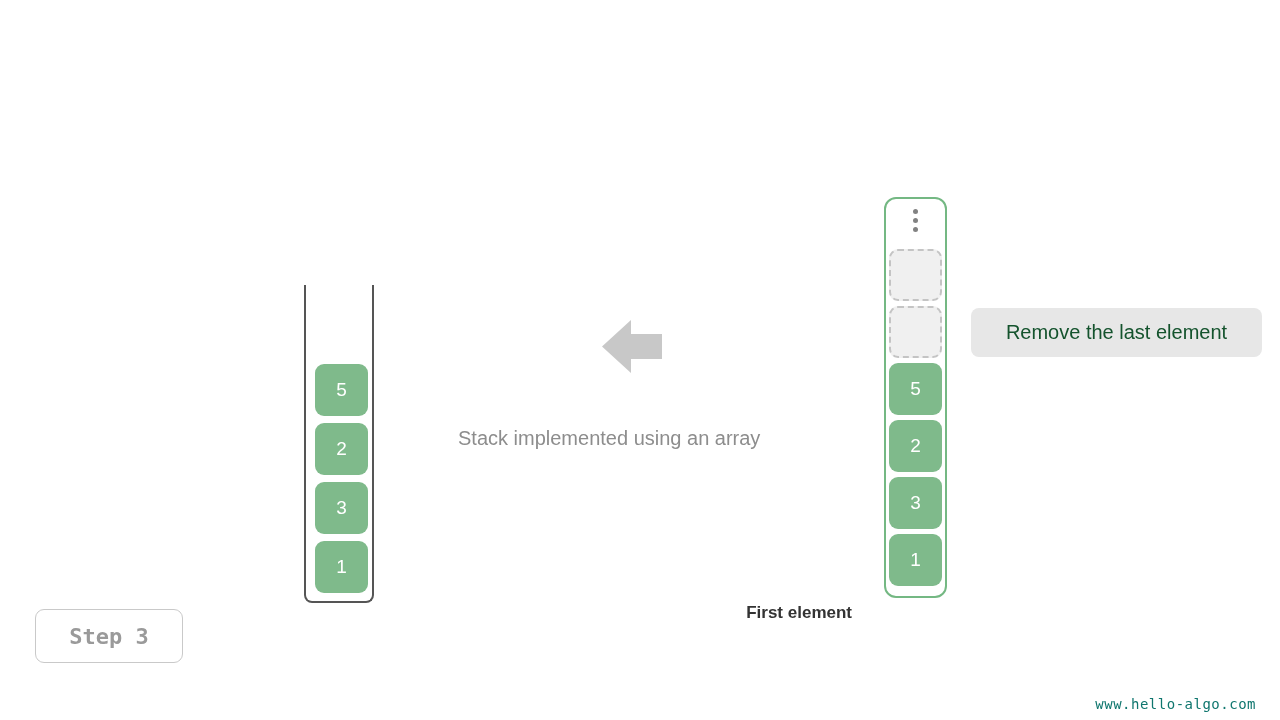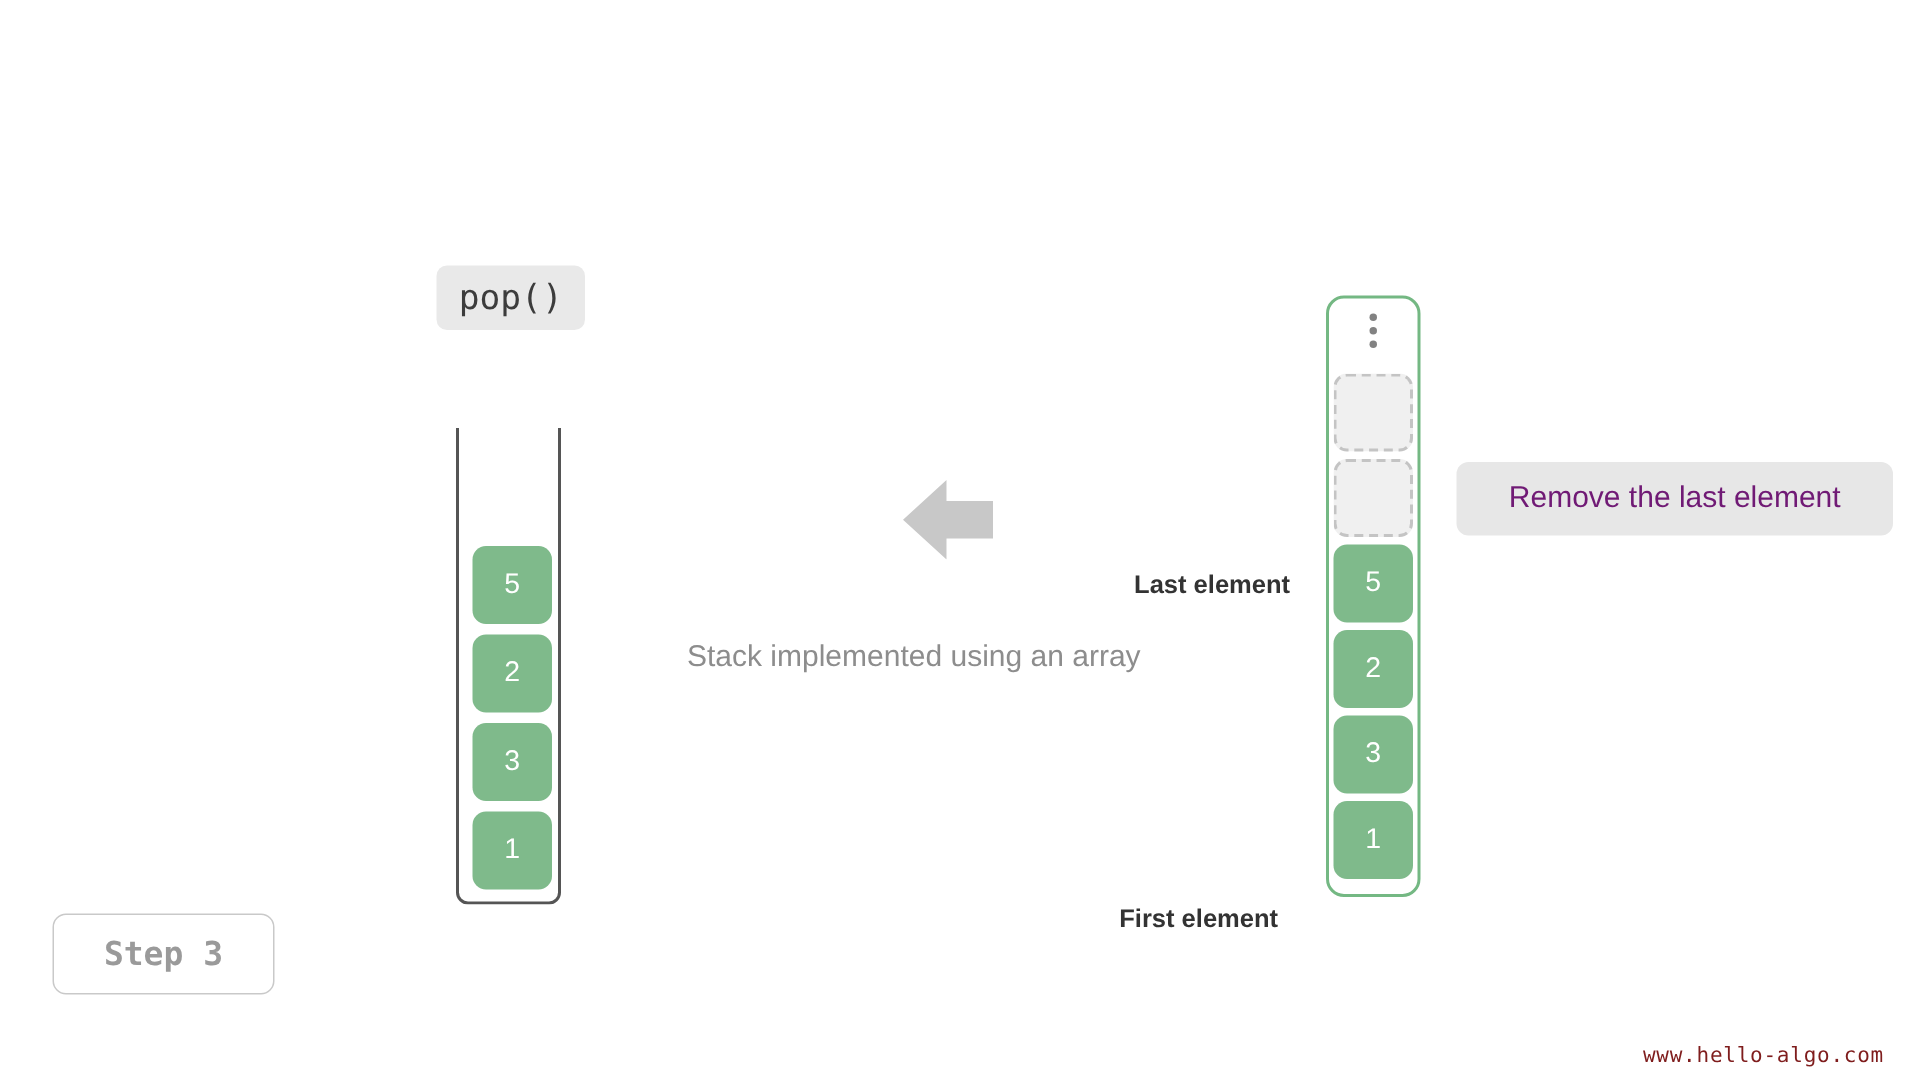"pop()" div.op-badge { html: <div>pop()</div> -> none }
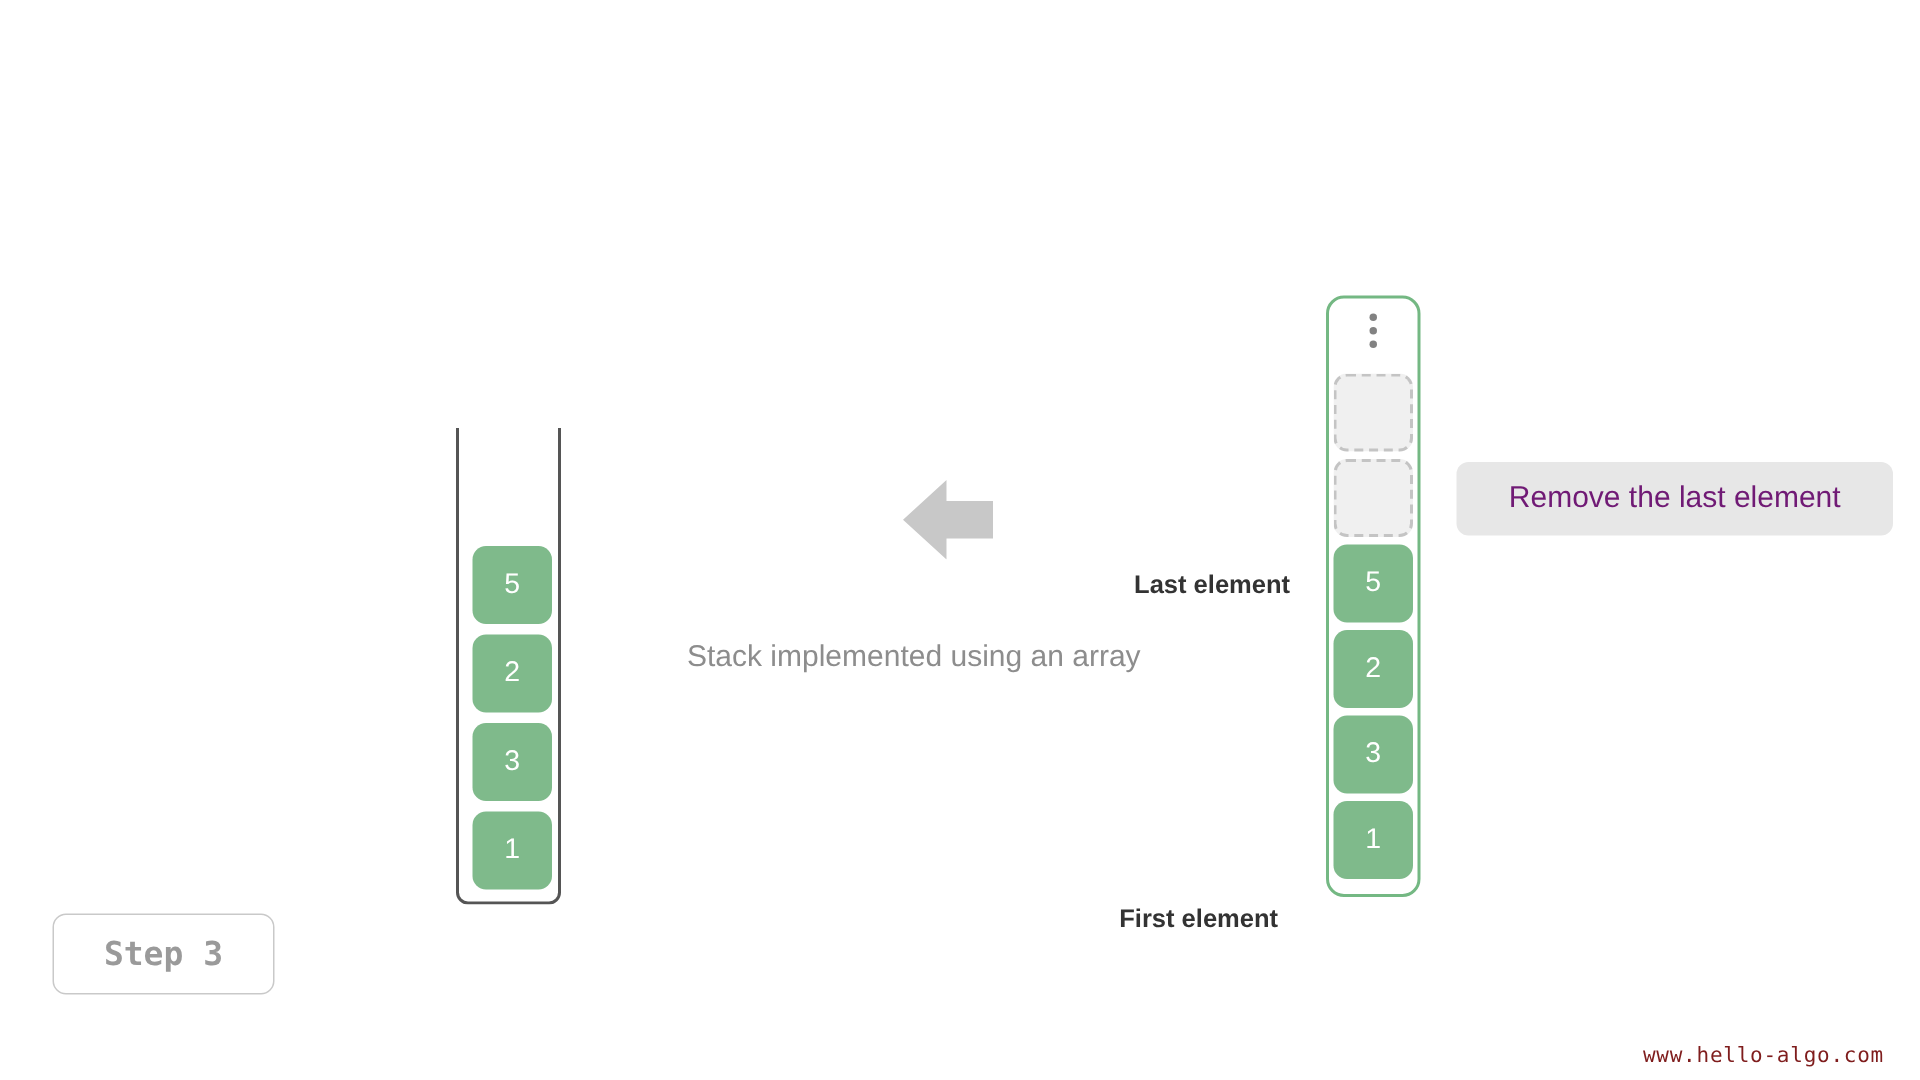"Remove the last element" .note-badge { color: #701a75 -> #14532d }
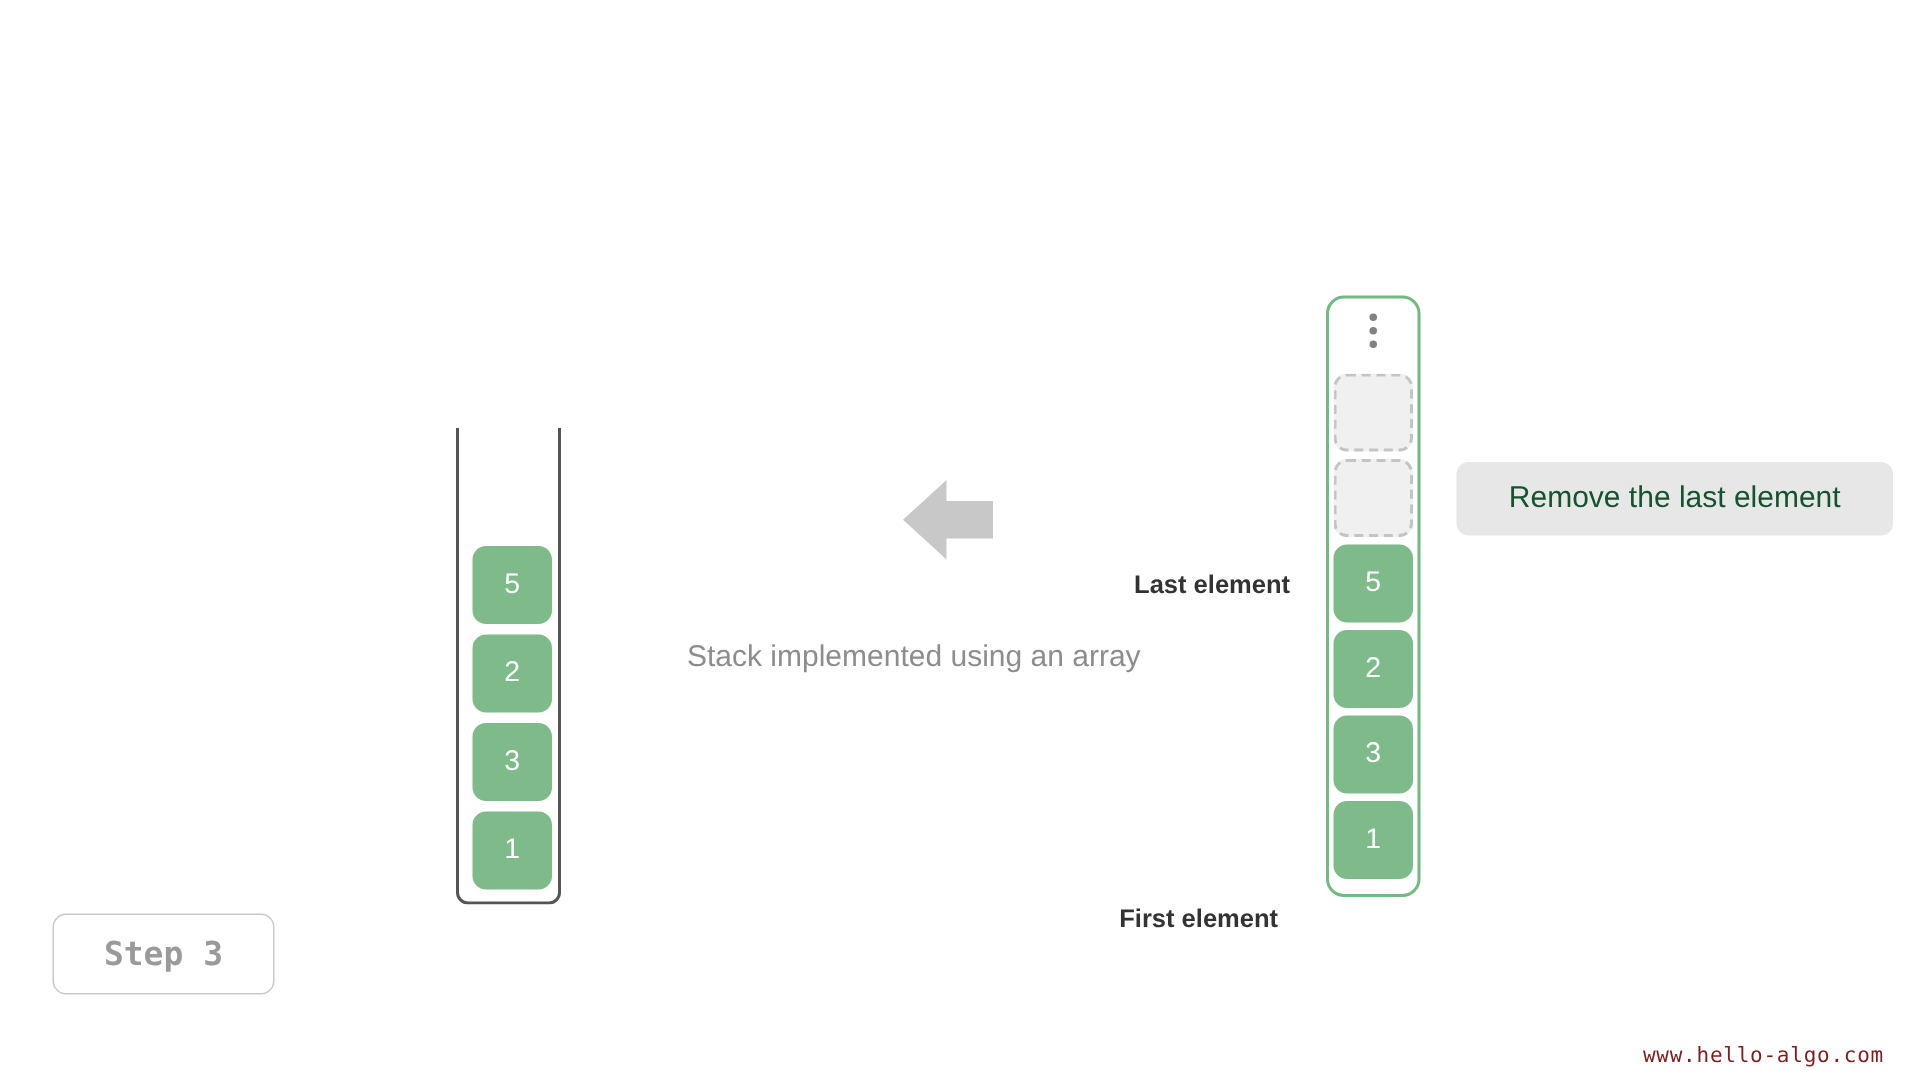"Last element" div.side-label { html: <div>Last element</div> -> none }
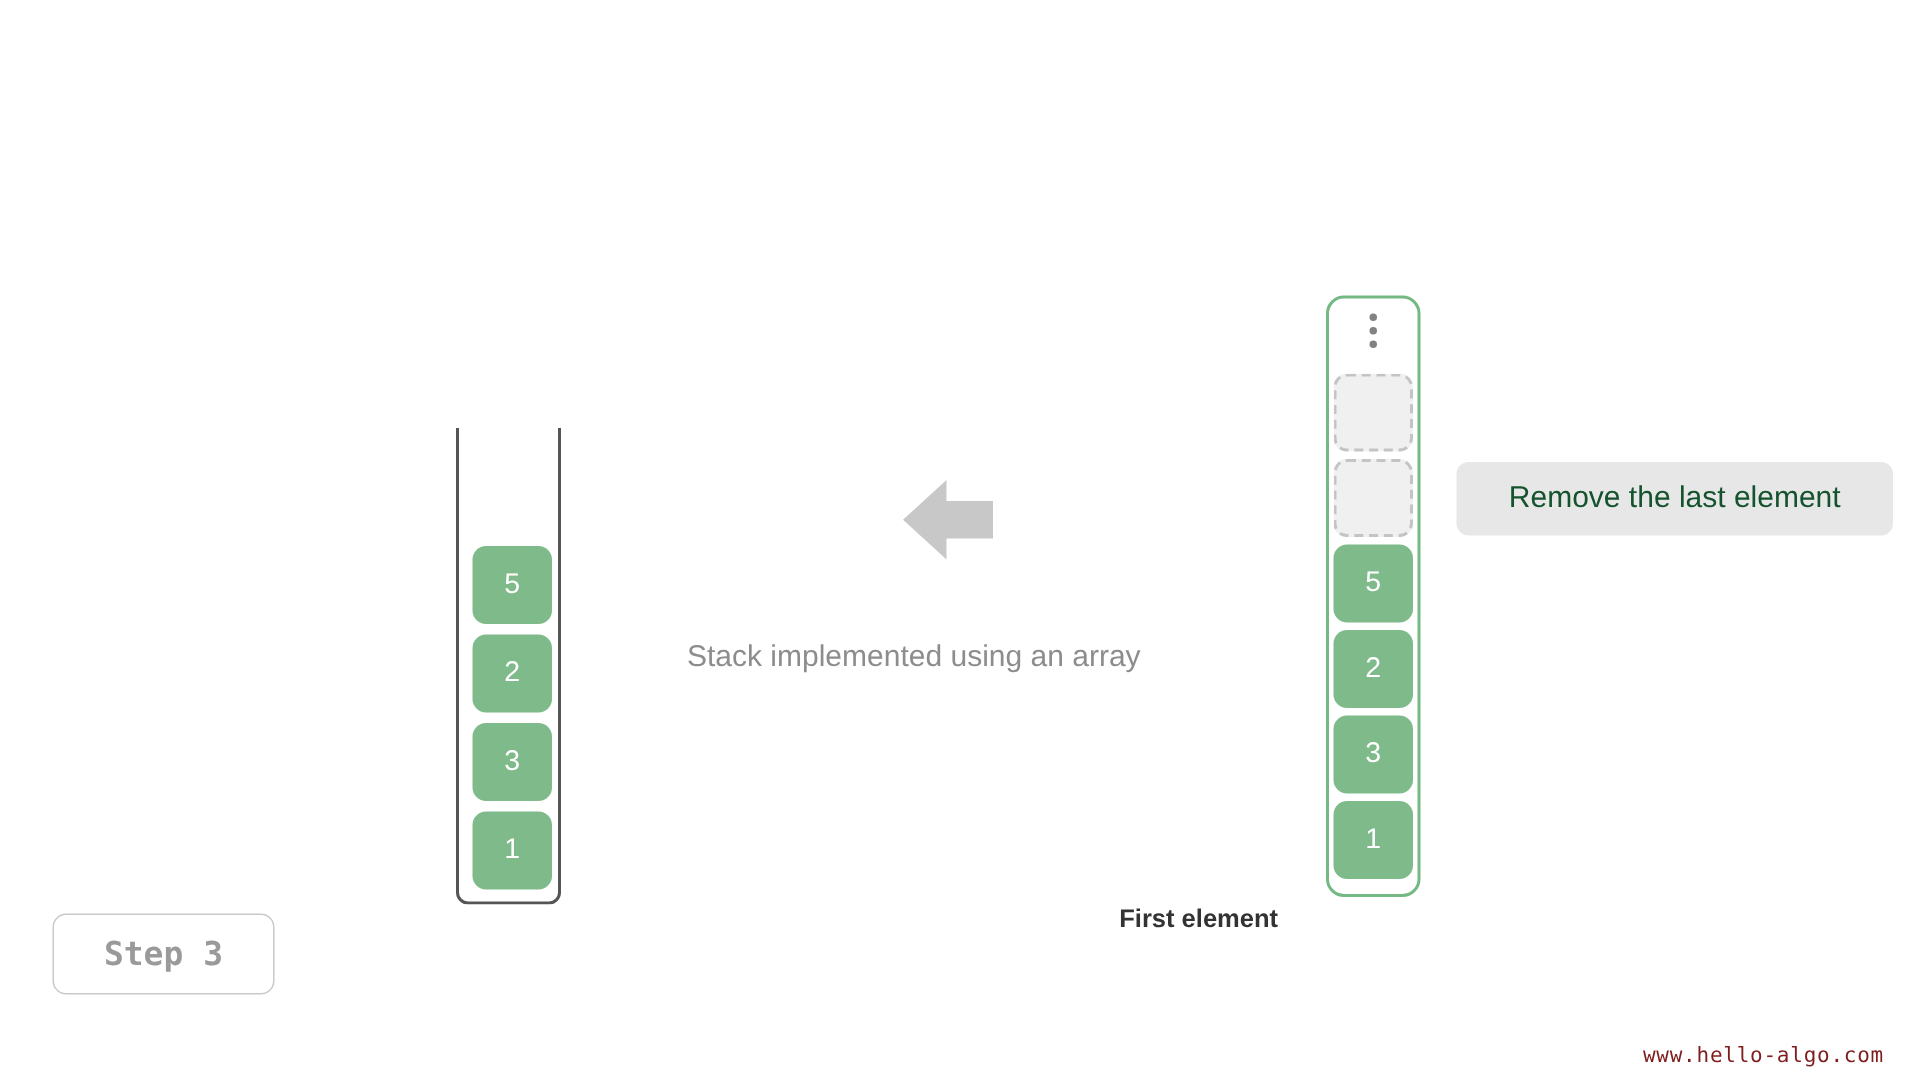"www.hello-algo.com" .watermark { color: #7f1d1d -> #0f766e }
